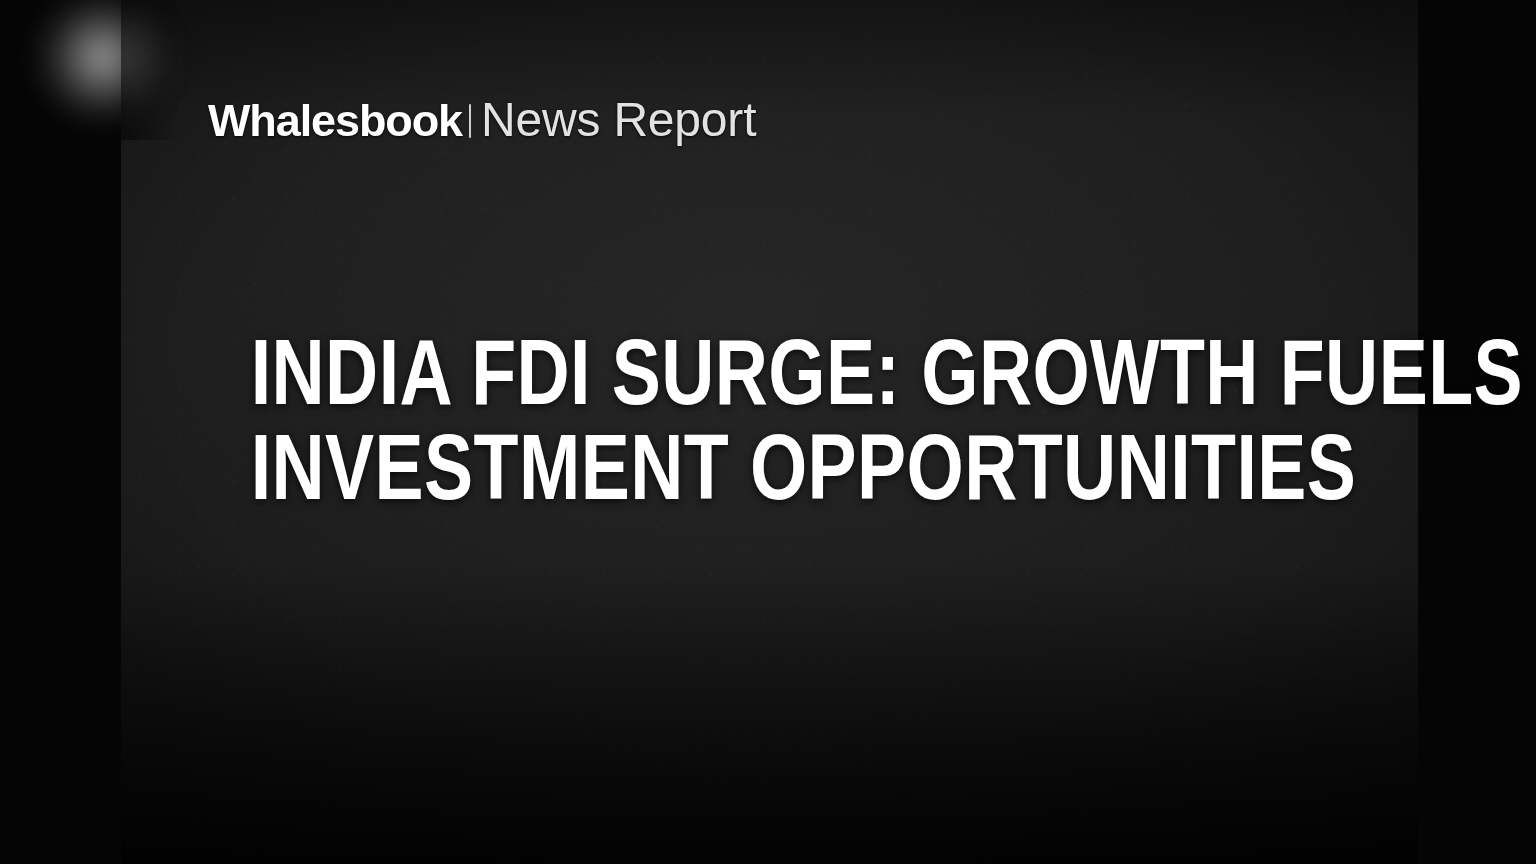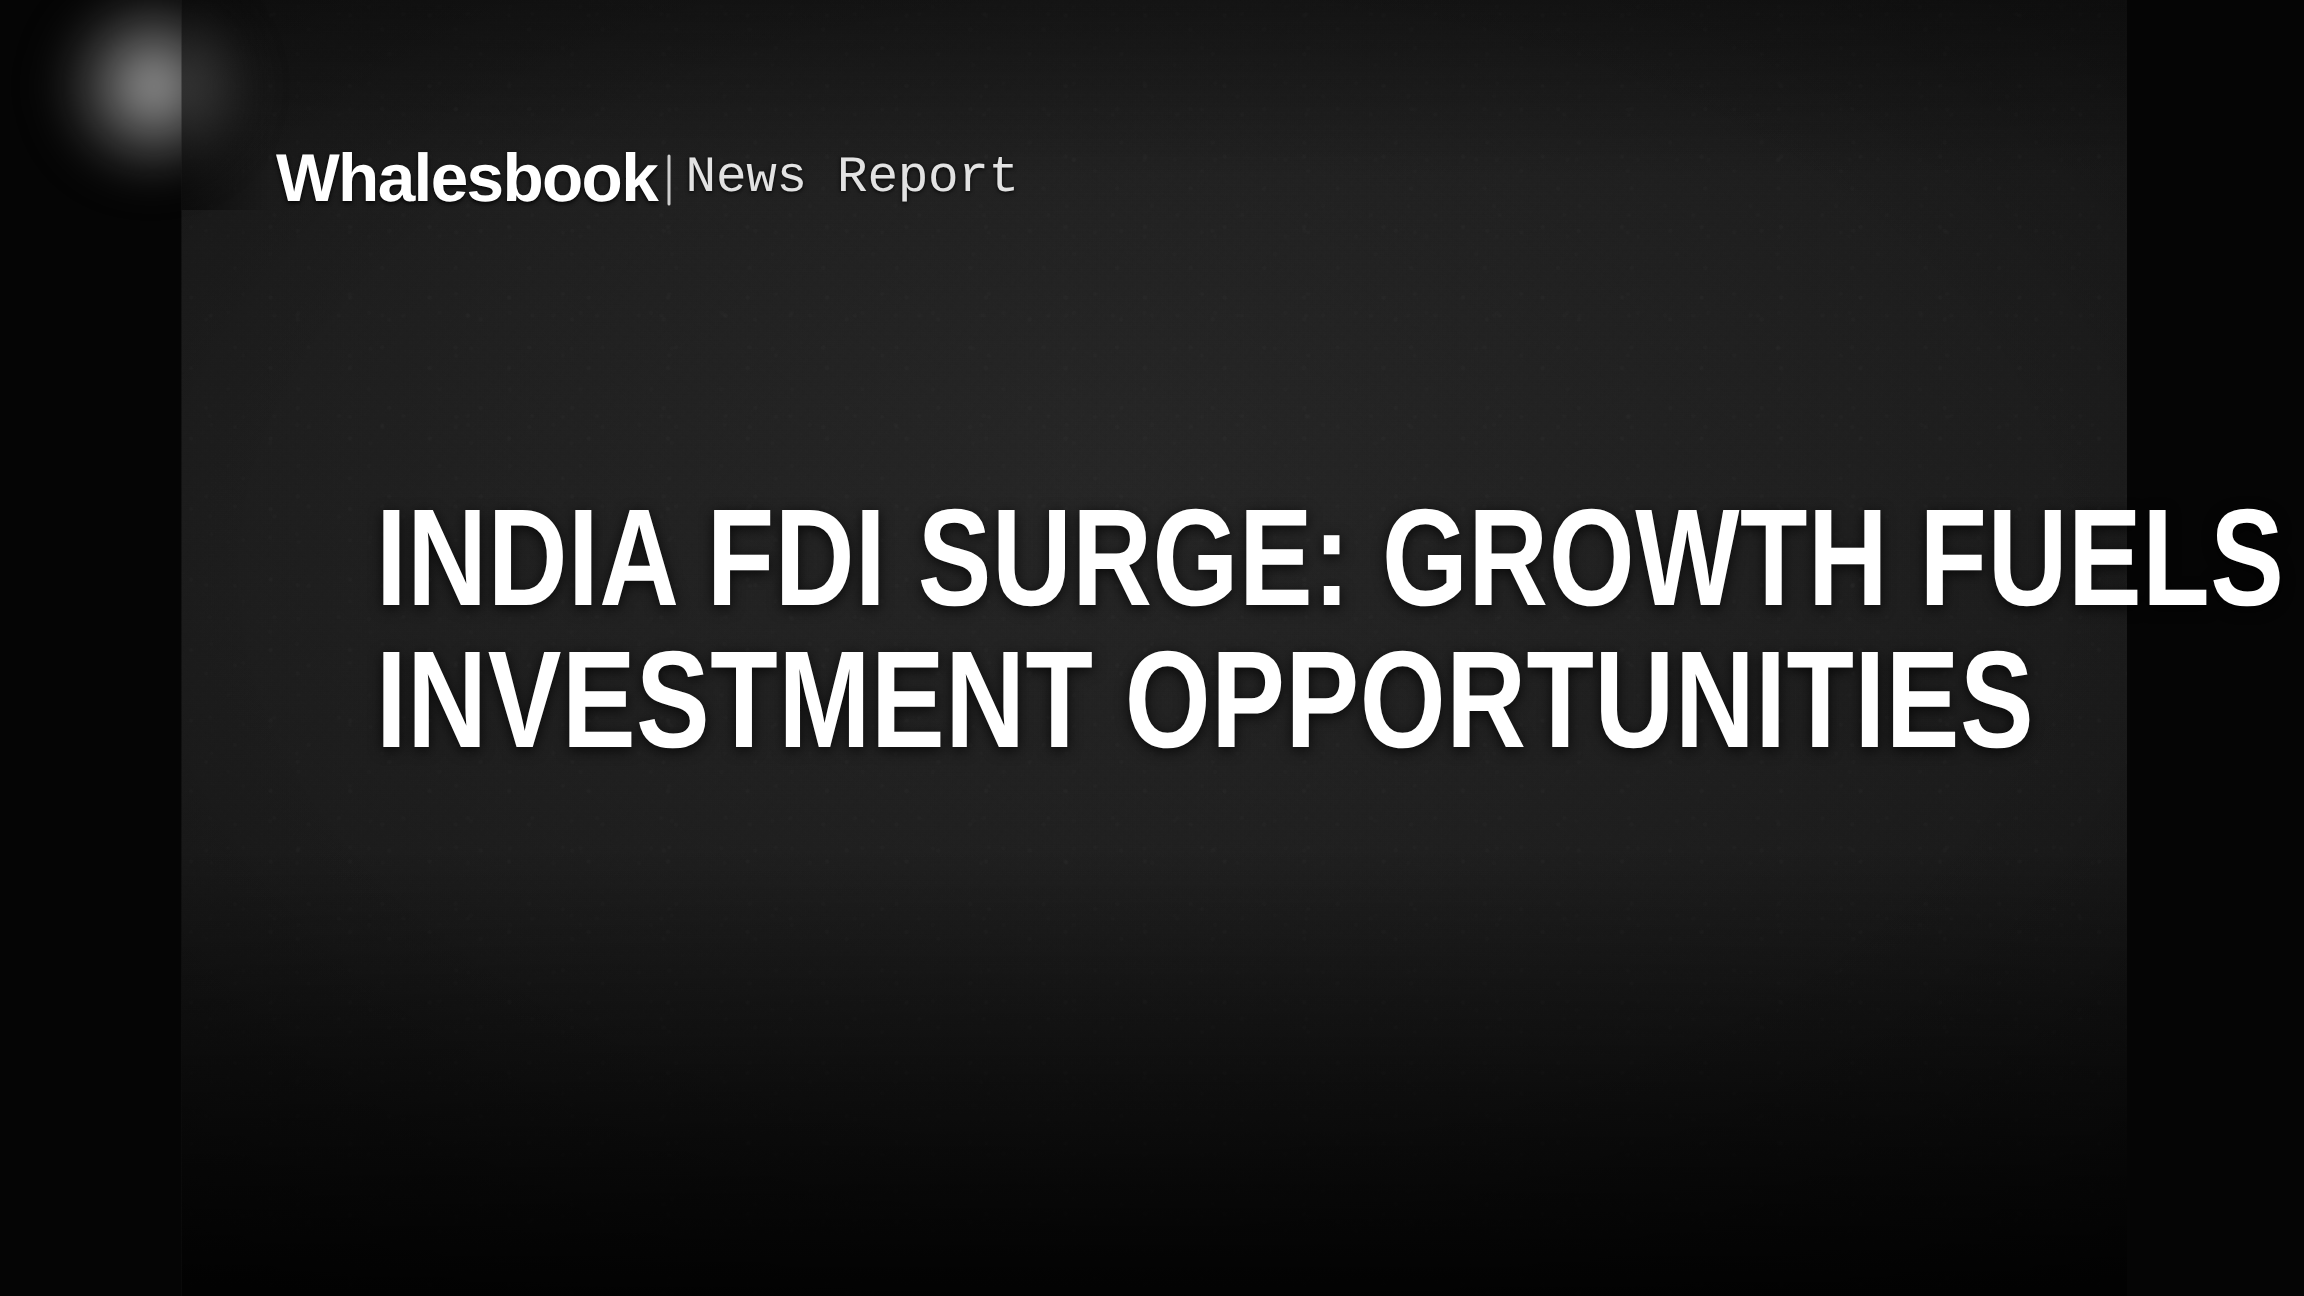"Whalesbook" .brand { left: 184px -> 208px }
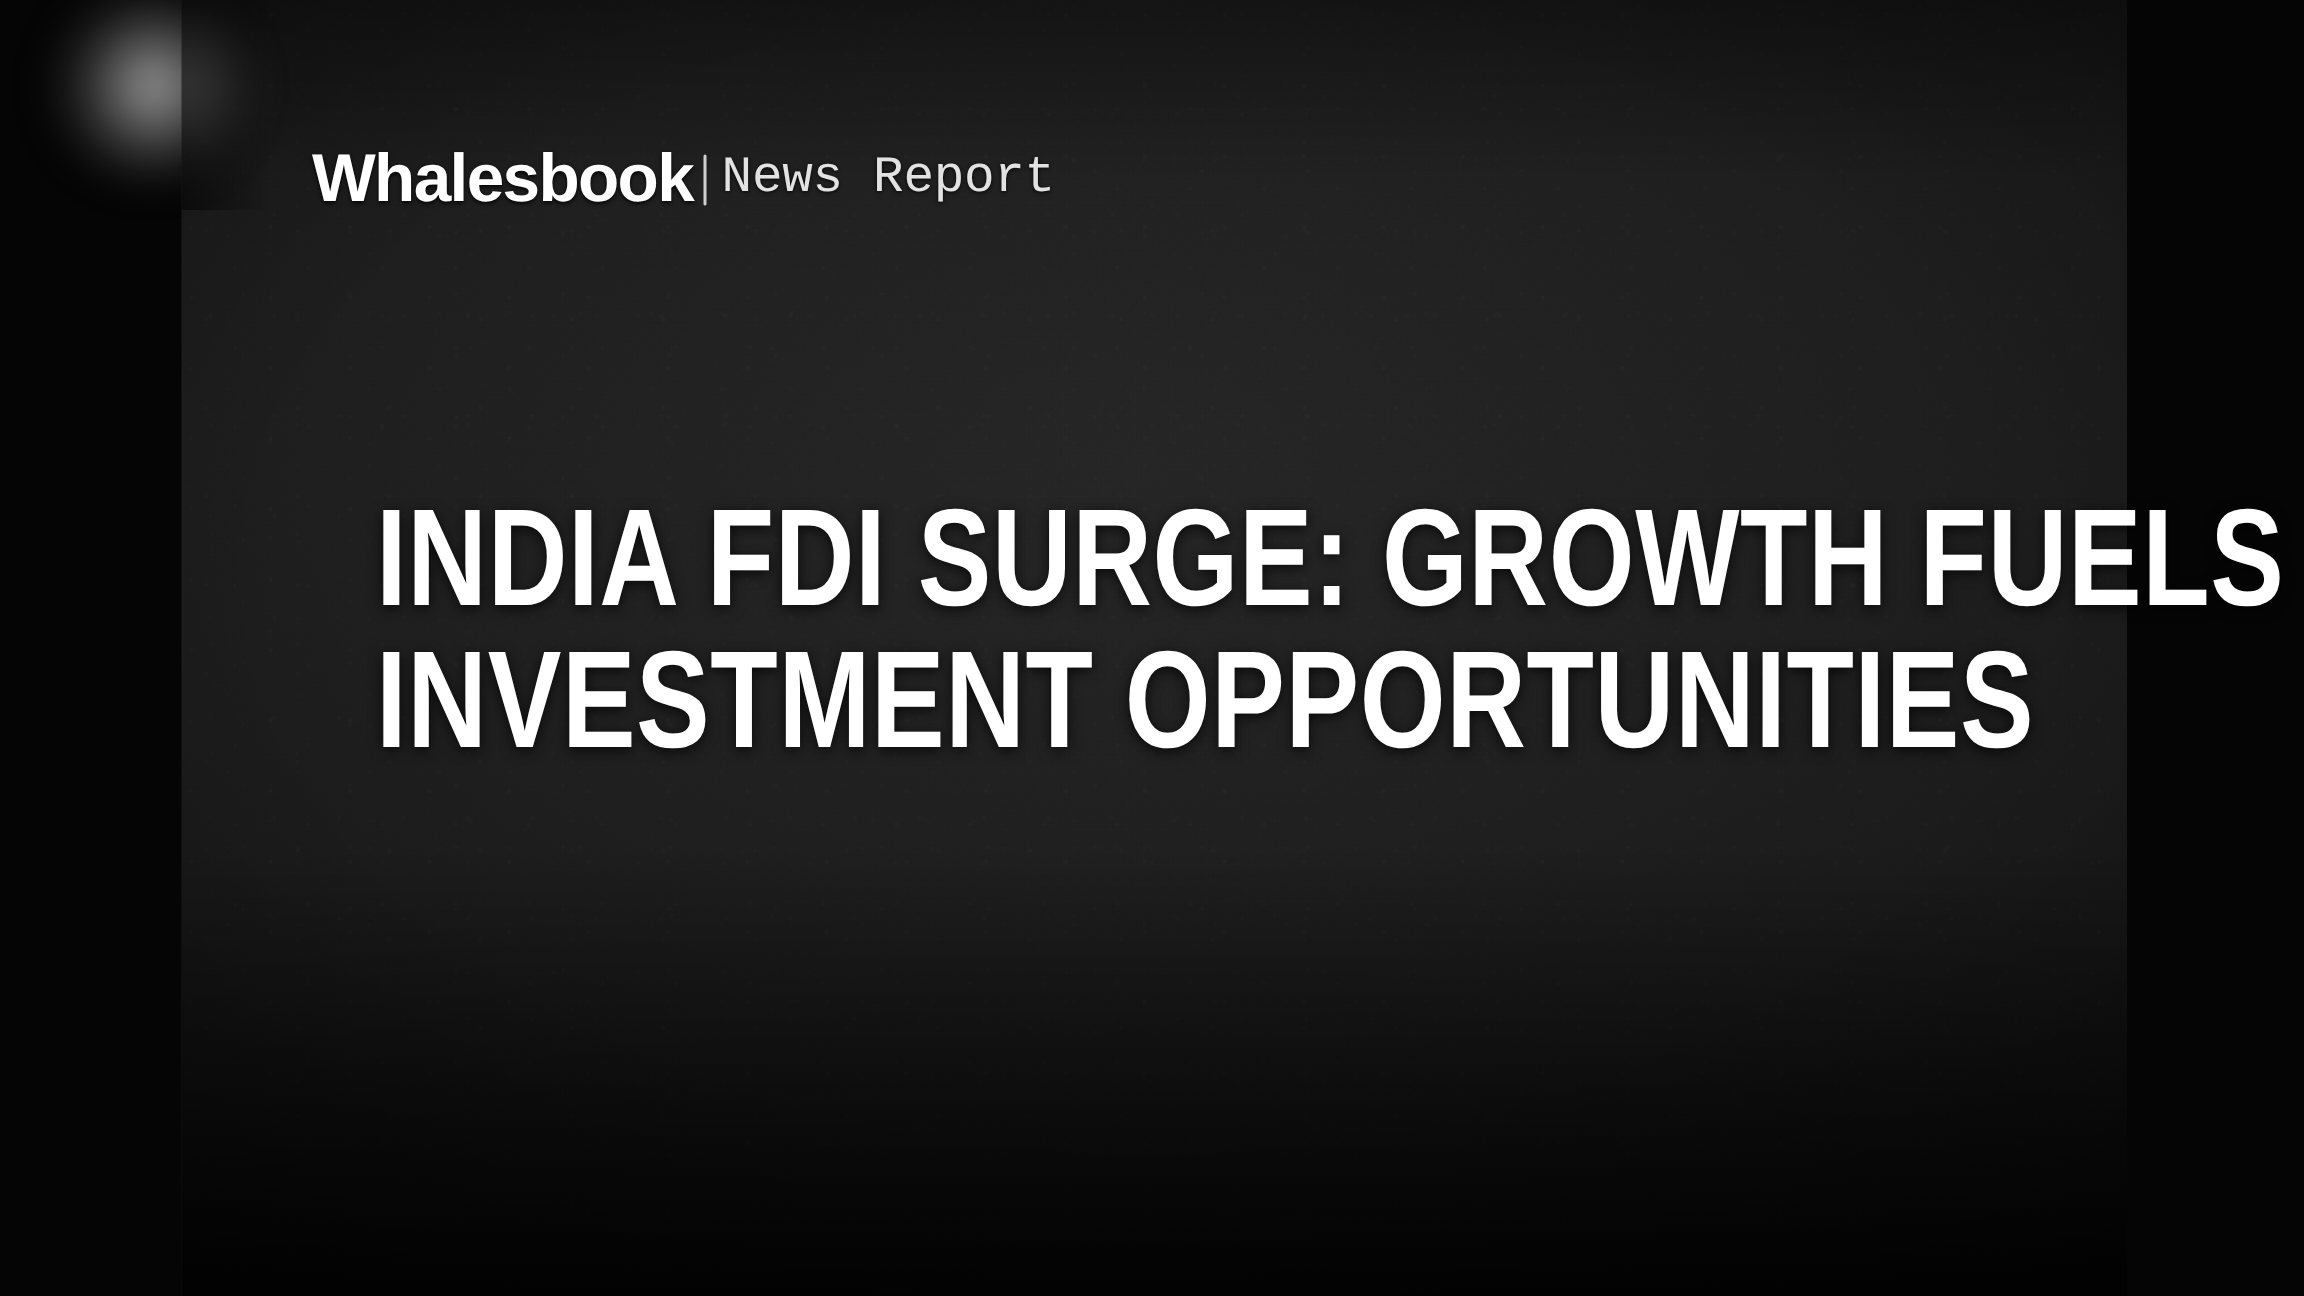"News Report" .brand-sub { font-family: Liberation Mono, monospace -> Liberation Sans, sans-serif; font-size: 34px -> 48px }
